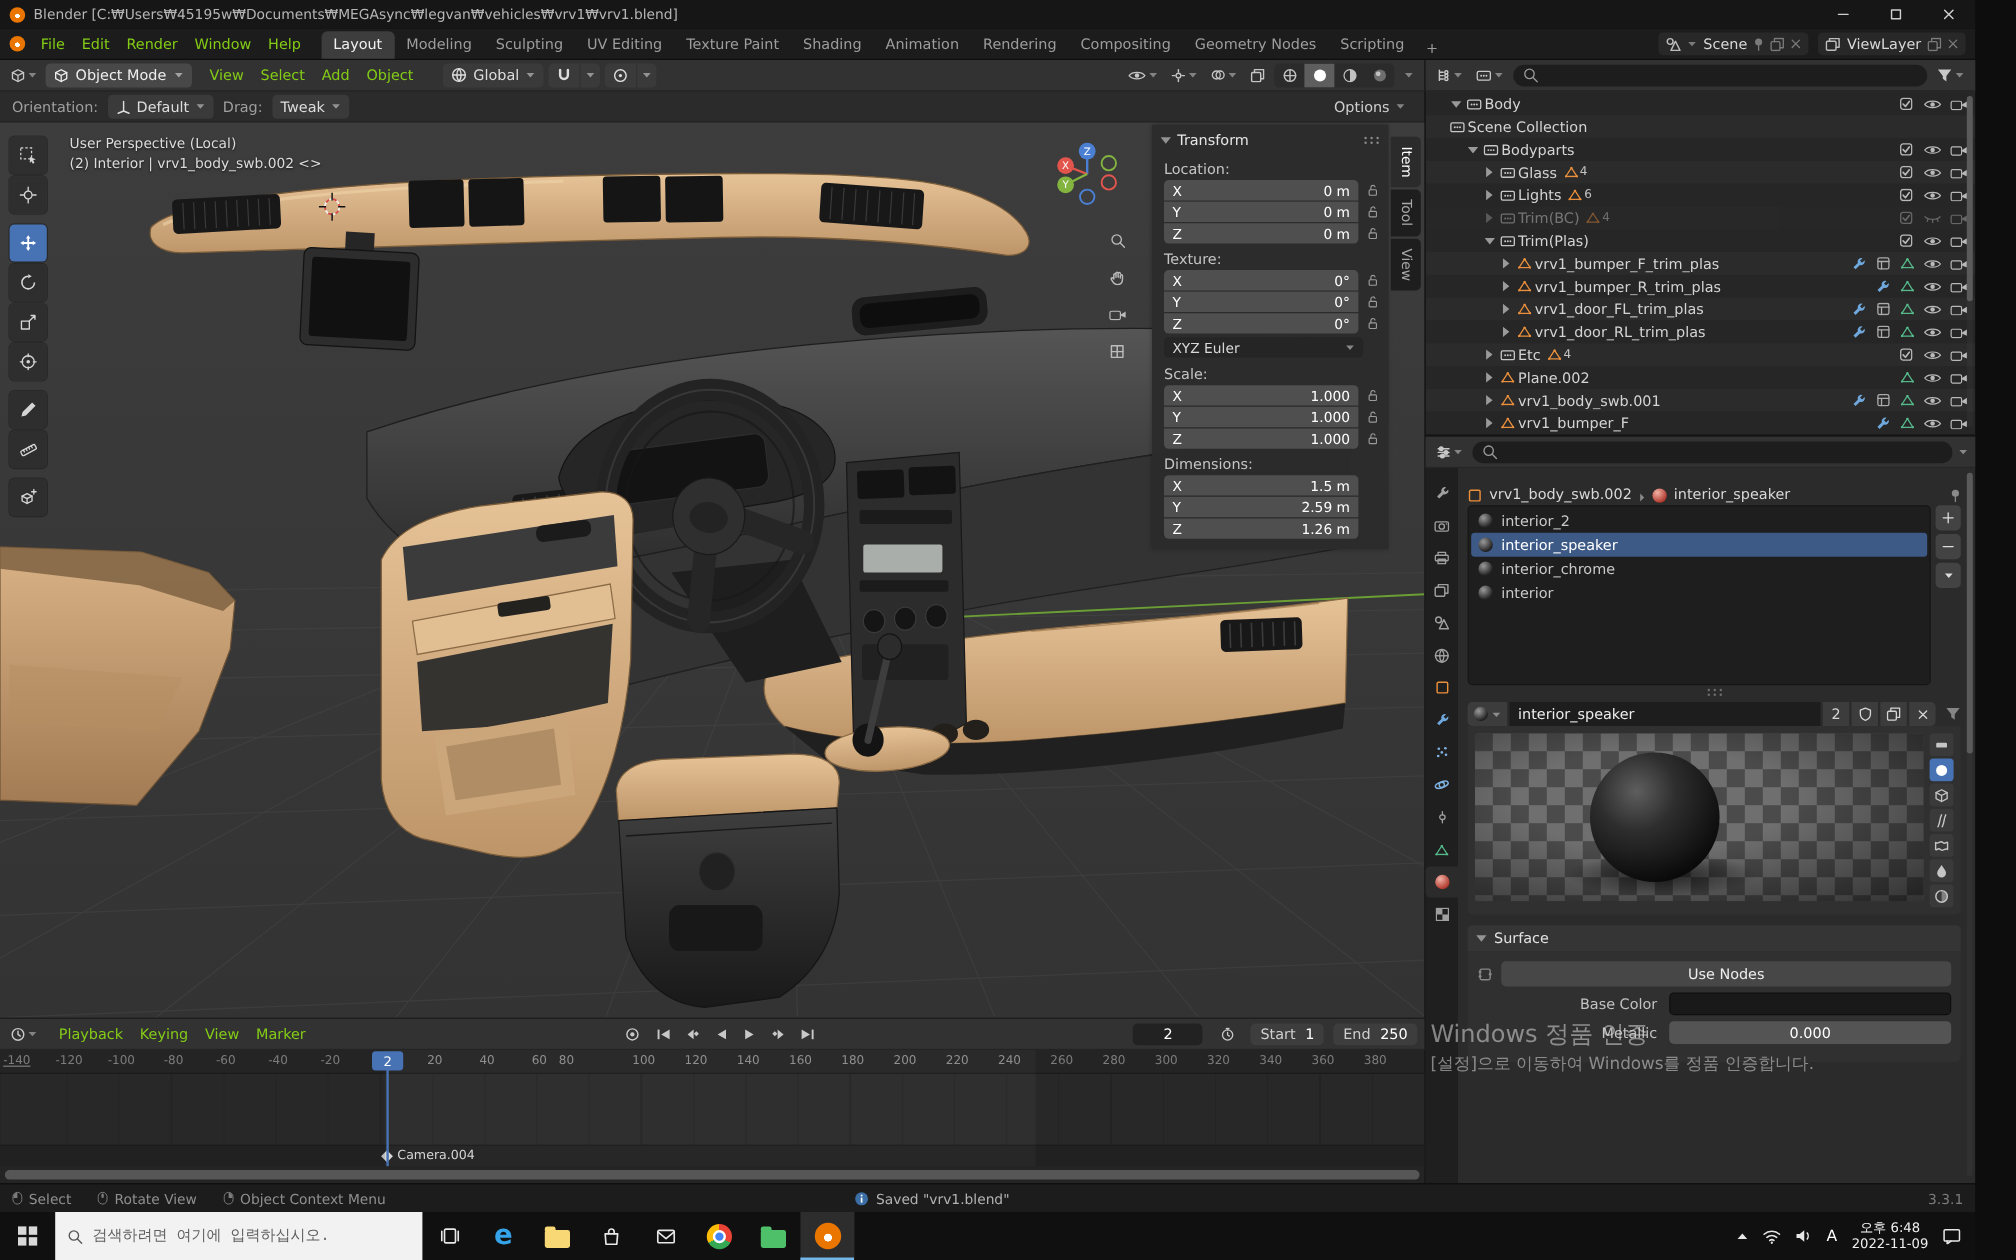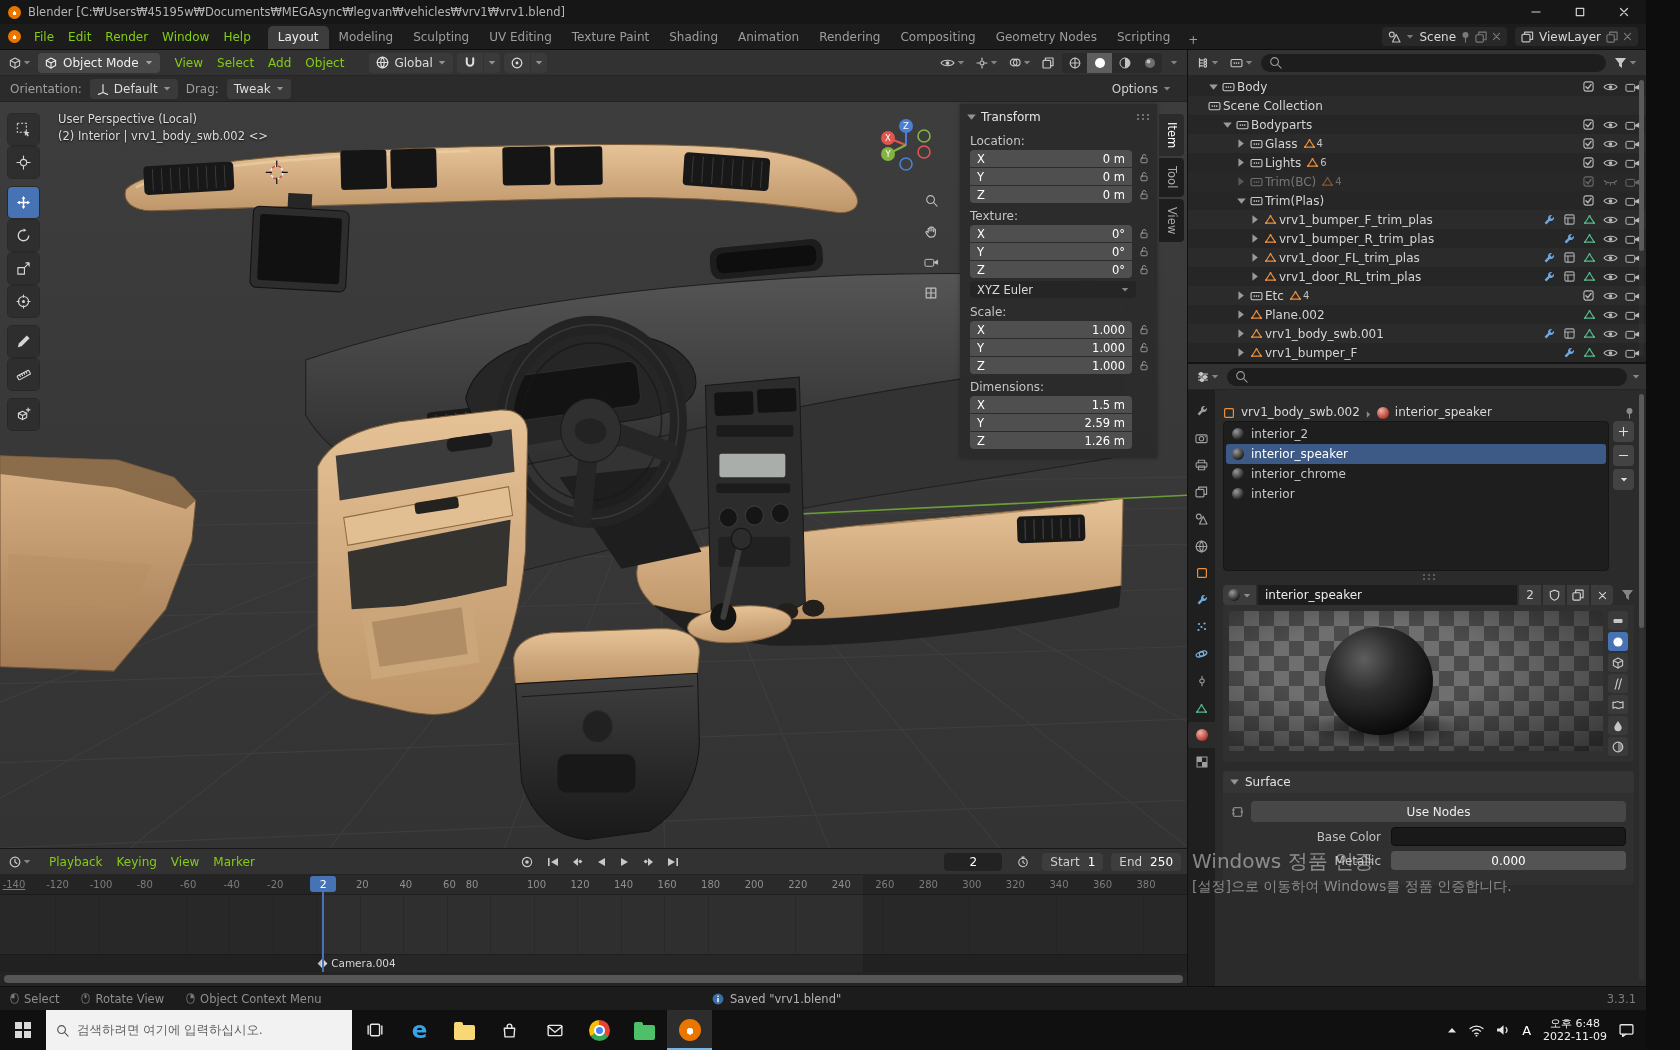"검색하려면 여기에 입력하십시오." input { font-family: Liberation Sans, sans-serif -> Liberation Mono, monospace }
